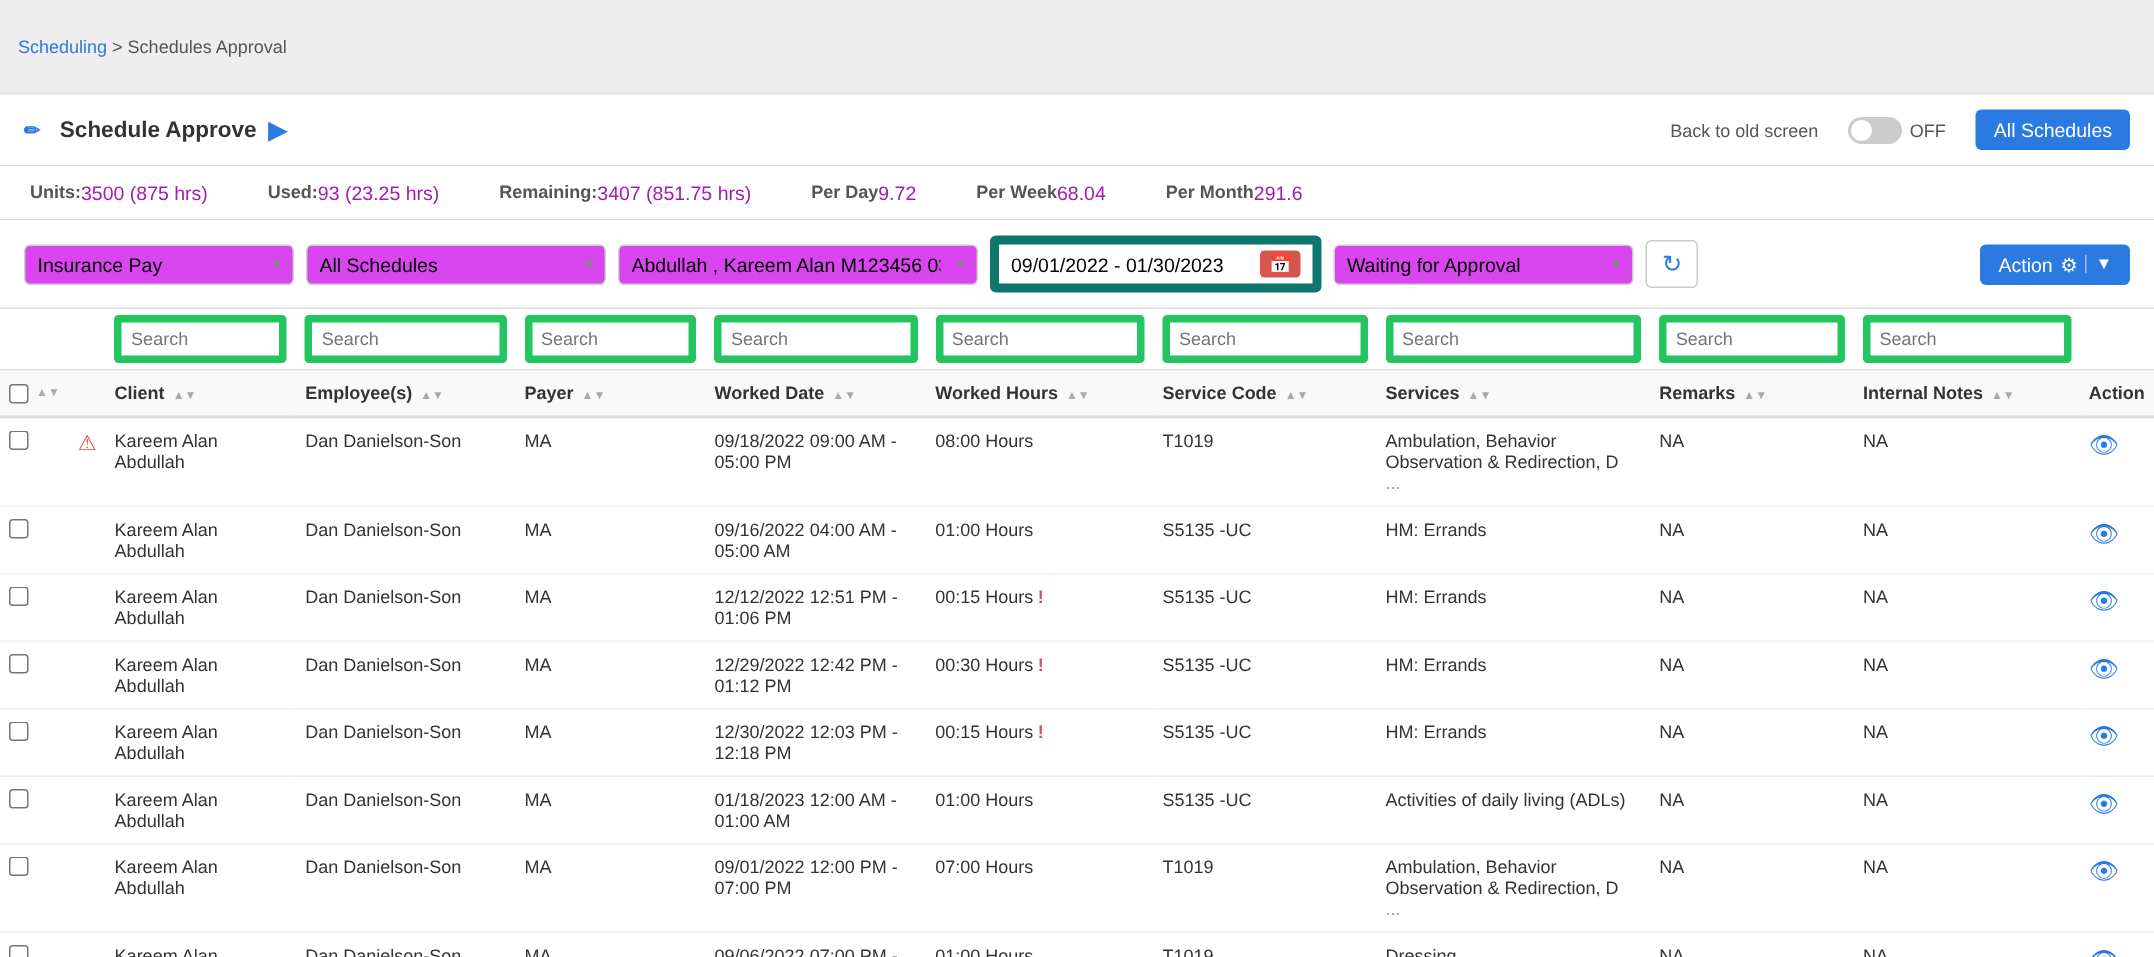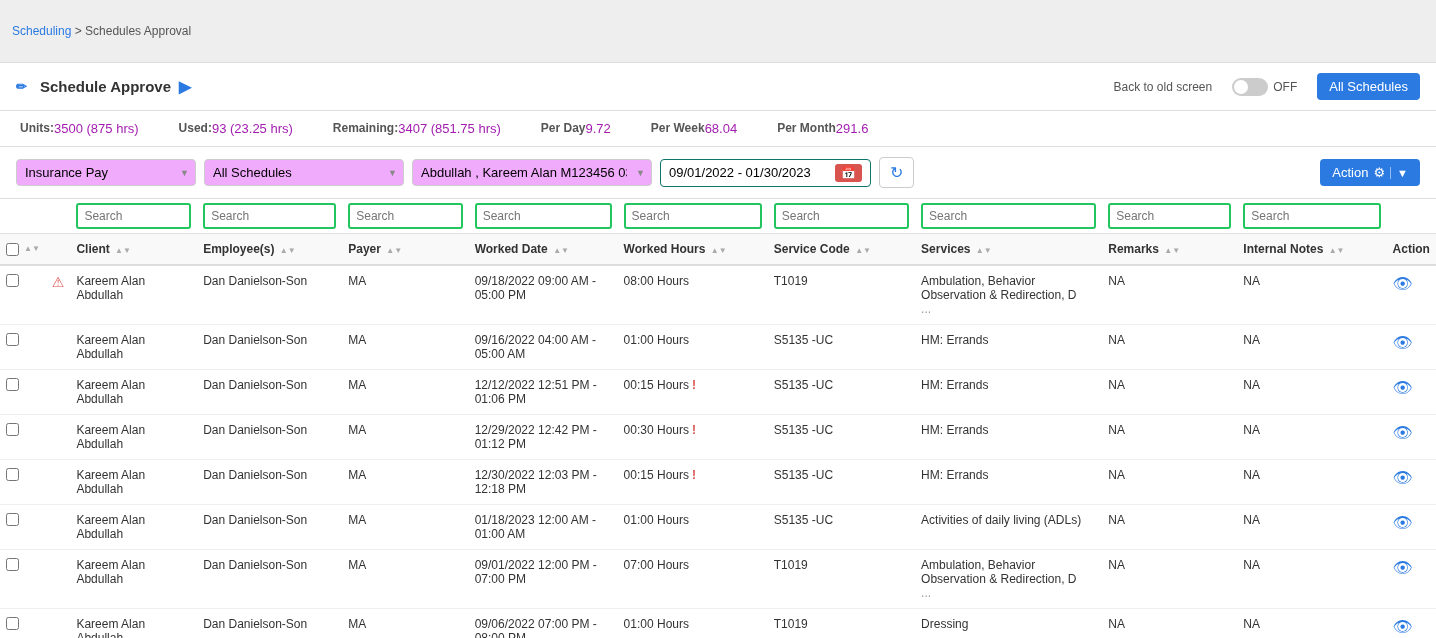"Insurance Pay" .filter-select { background: #f0abfc -> #d946ef }
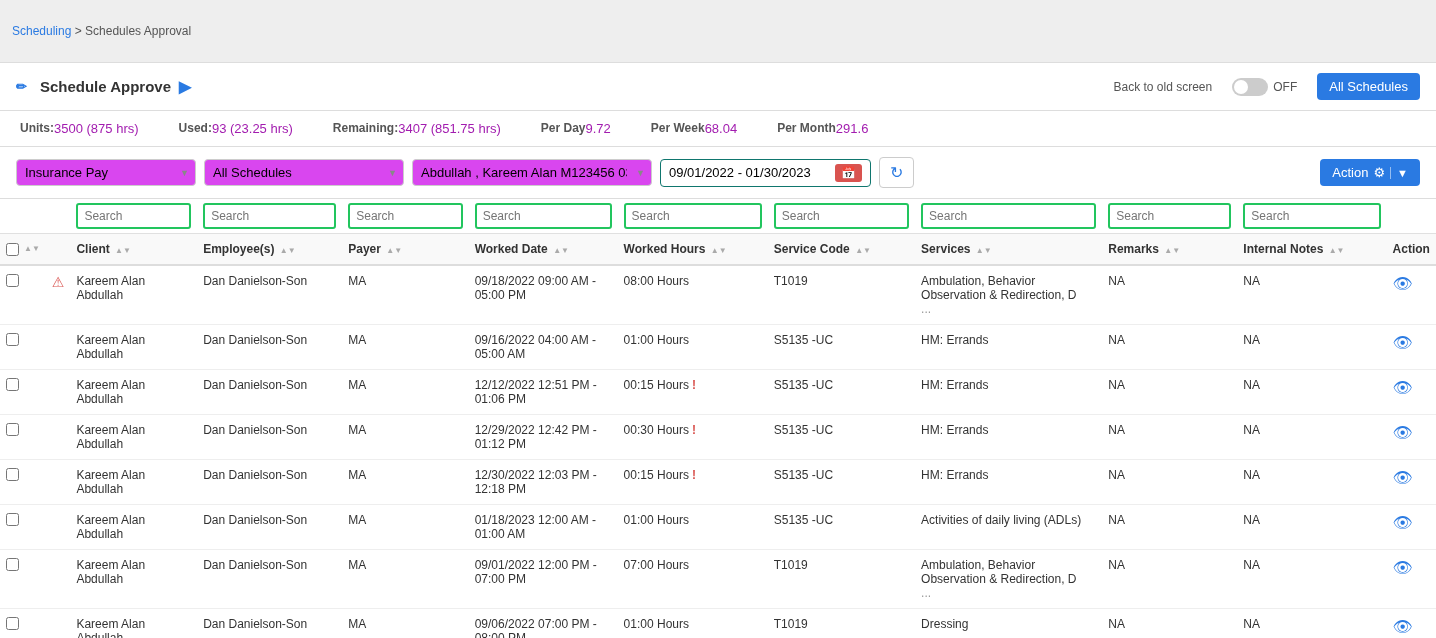"09/01/2022 - 01/30/2023" .date-input-wrap { border: 1px solid #0f766e -> 6px solid #0f766e }
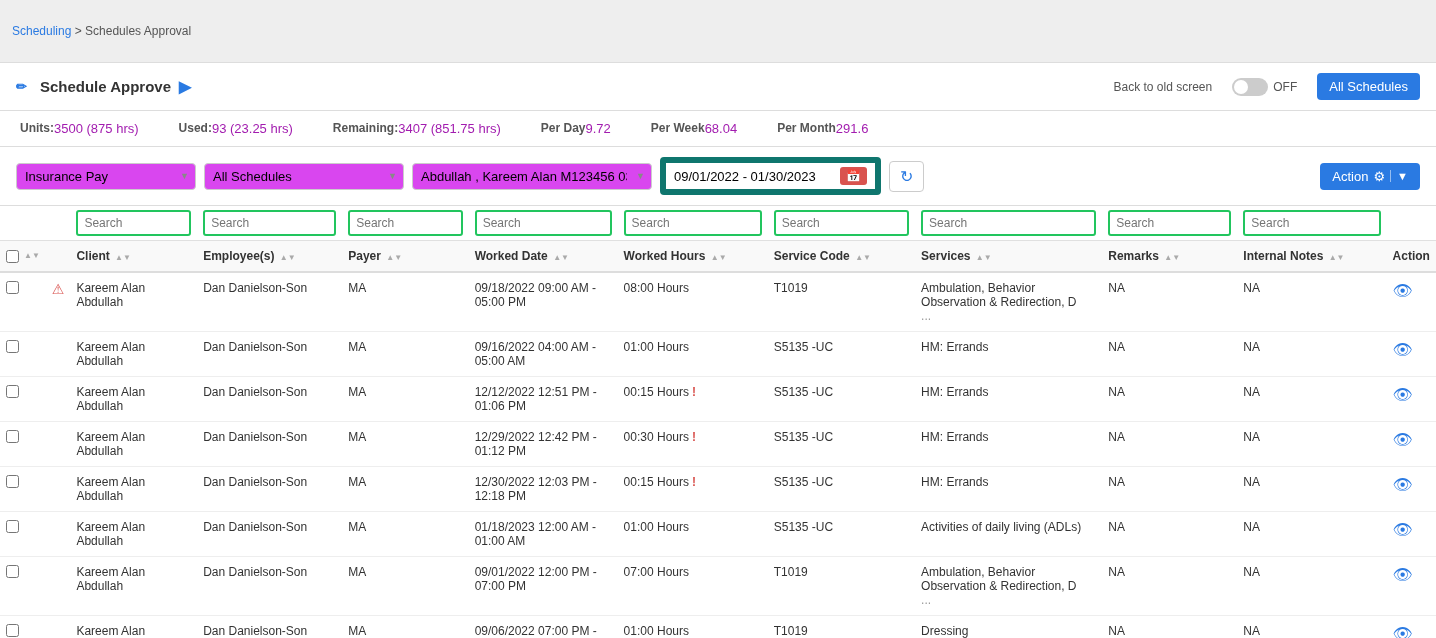"Waiting for Approval" div.select-wrap { html: none -> <div> <select> <option>Waiting for Approval</option> </select> </div> }
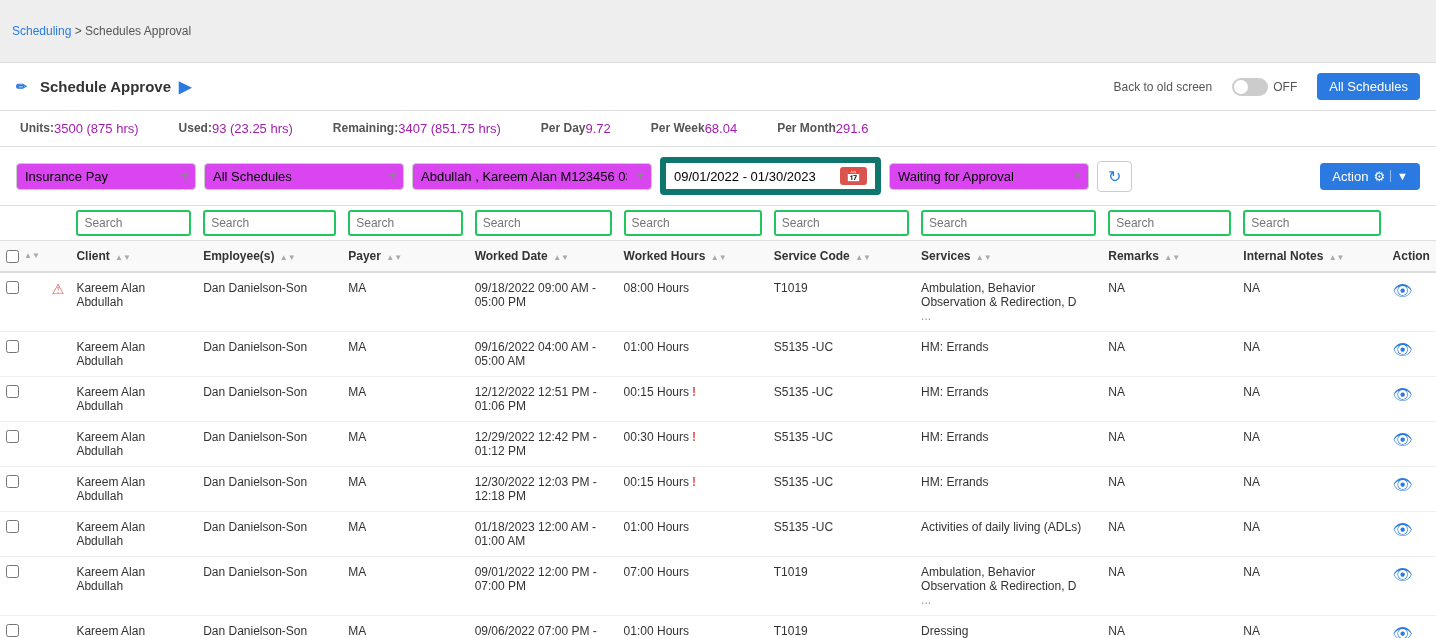"Search" thead tr.search-row input { border: 2px solid #22c55e -> 5px solid #22c55e }
